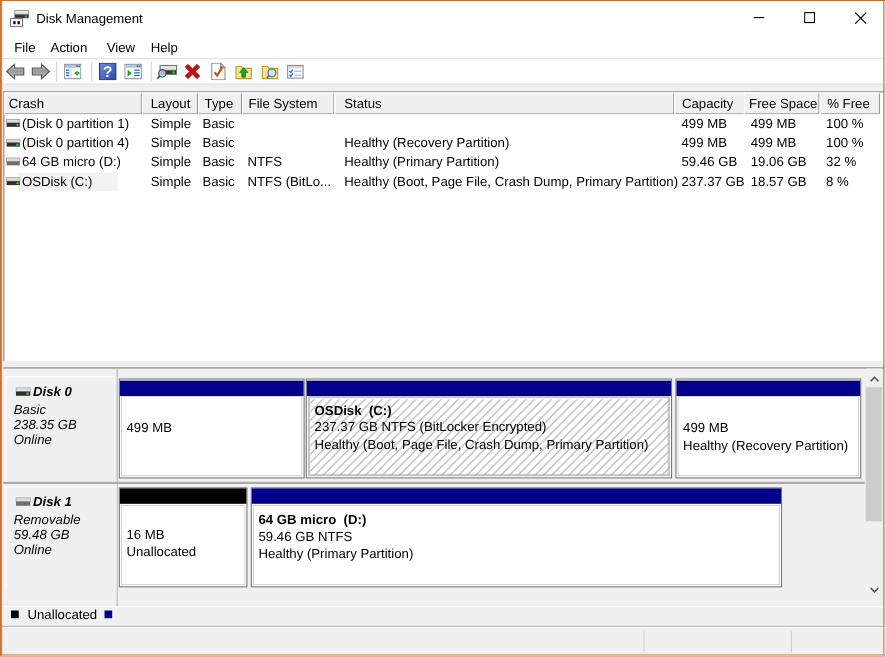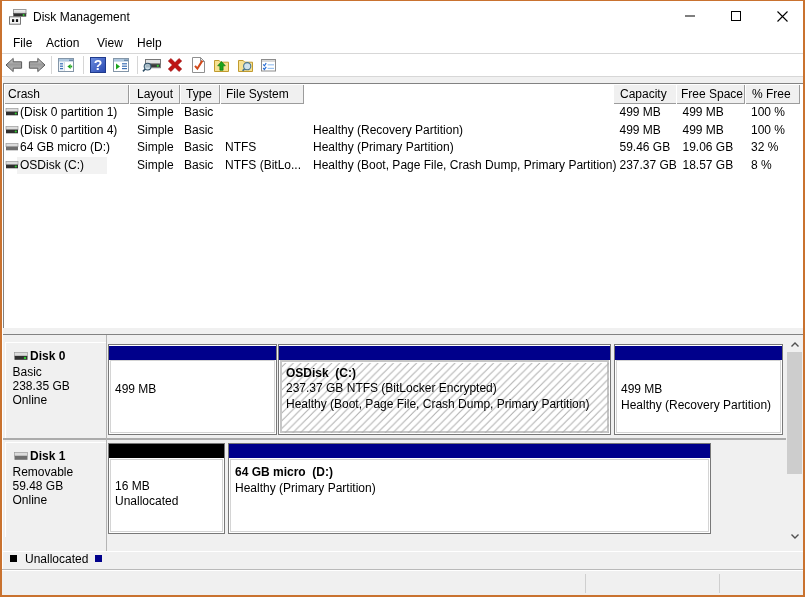"Status" div.hcell { html: none -> <div>Status</div> }
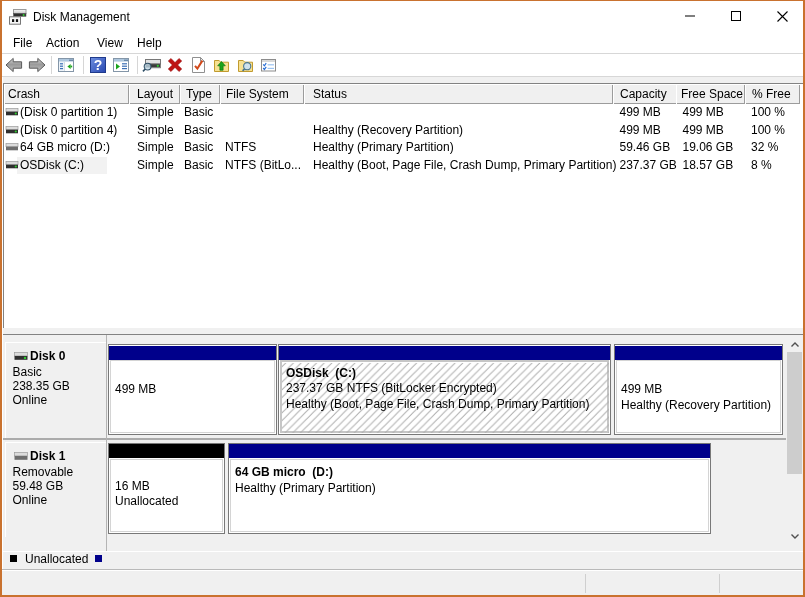"Disk 0" .dline { font-style: none -> italic }
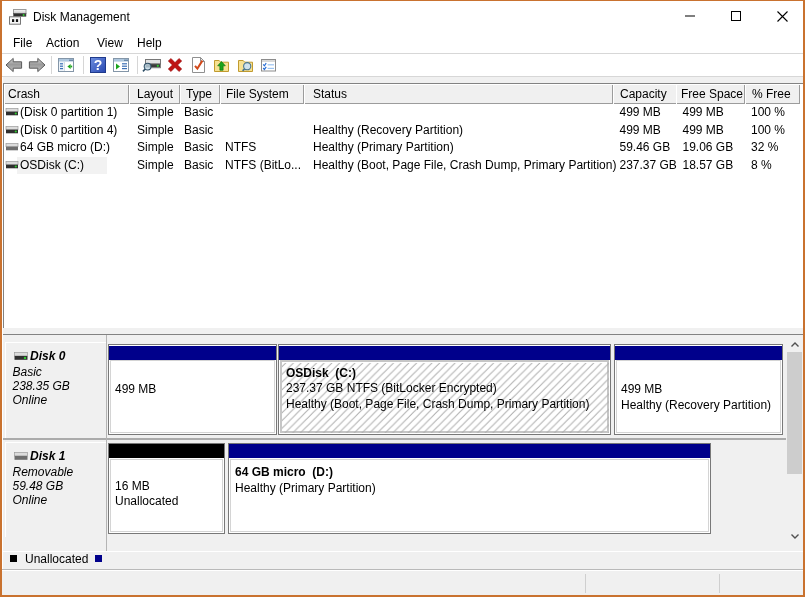"59.46 GB NTFS" div { html: none -> <div>59.46 GB NTFS</div> }
